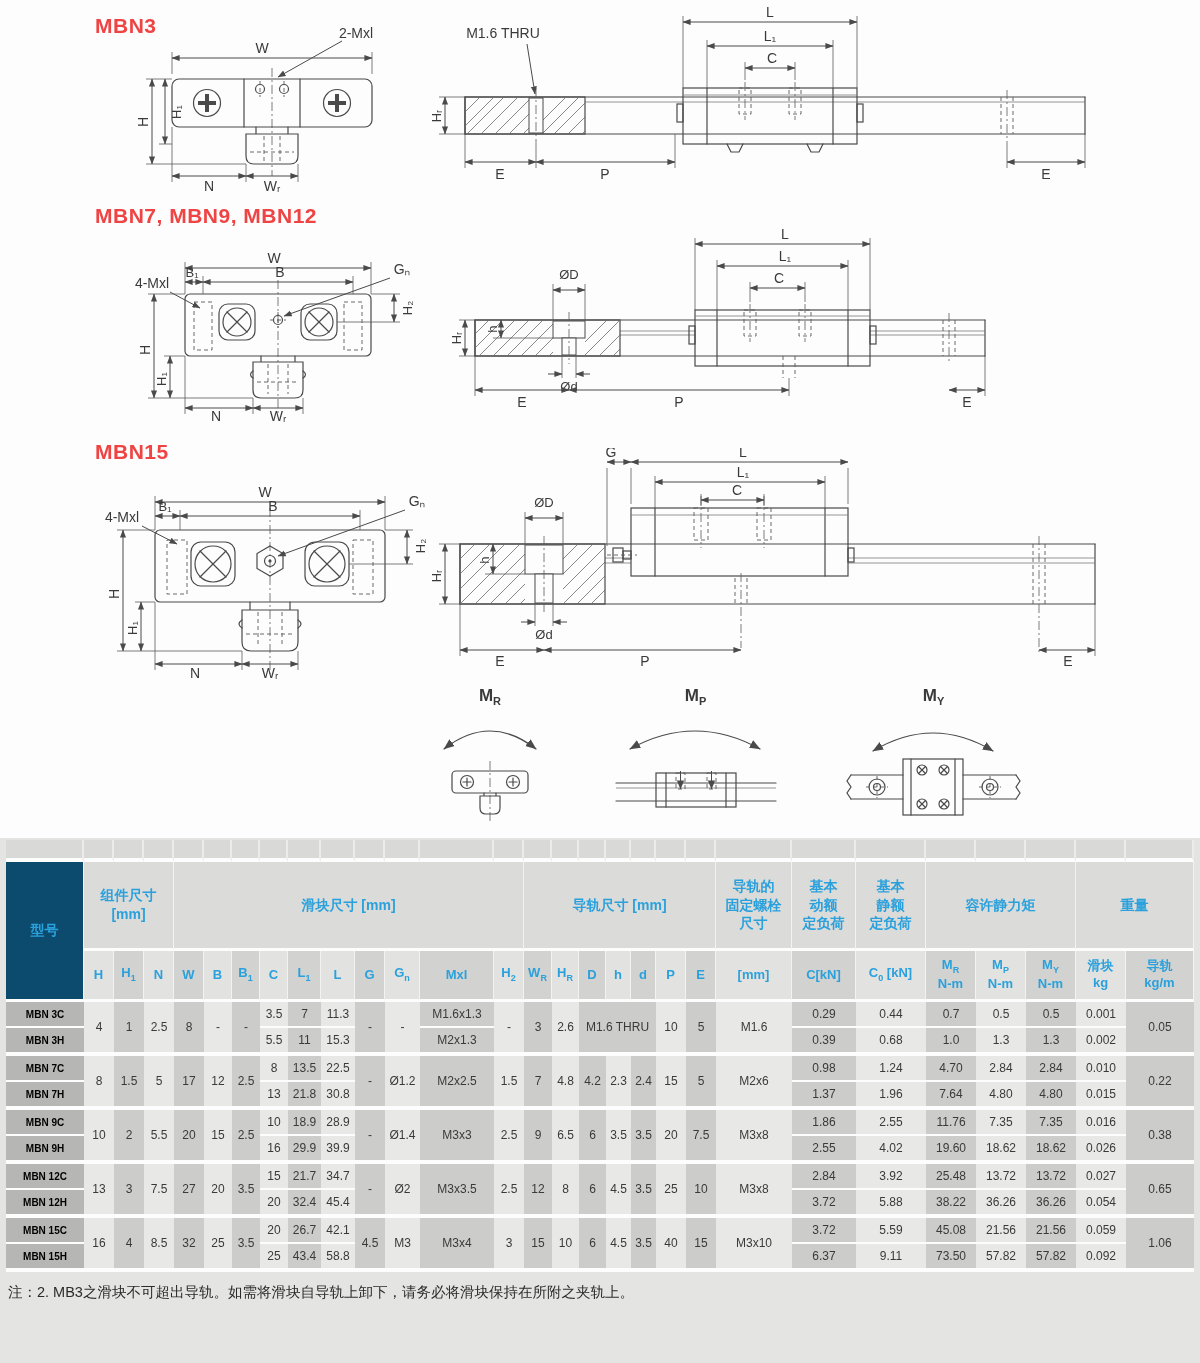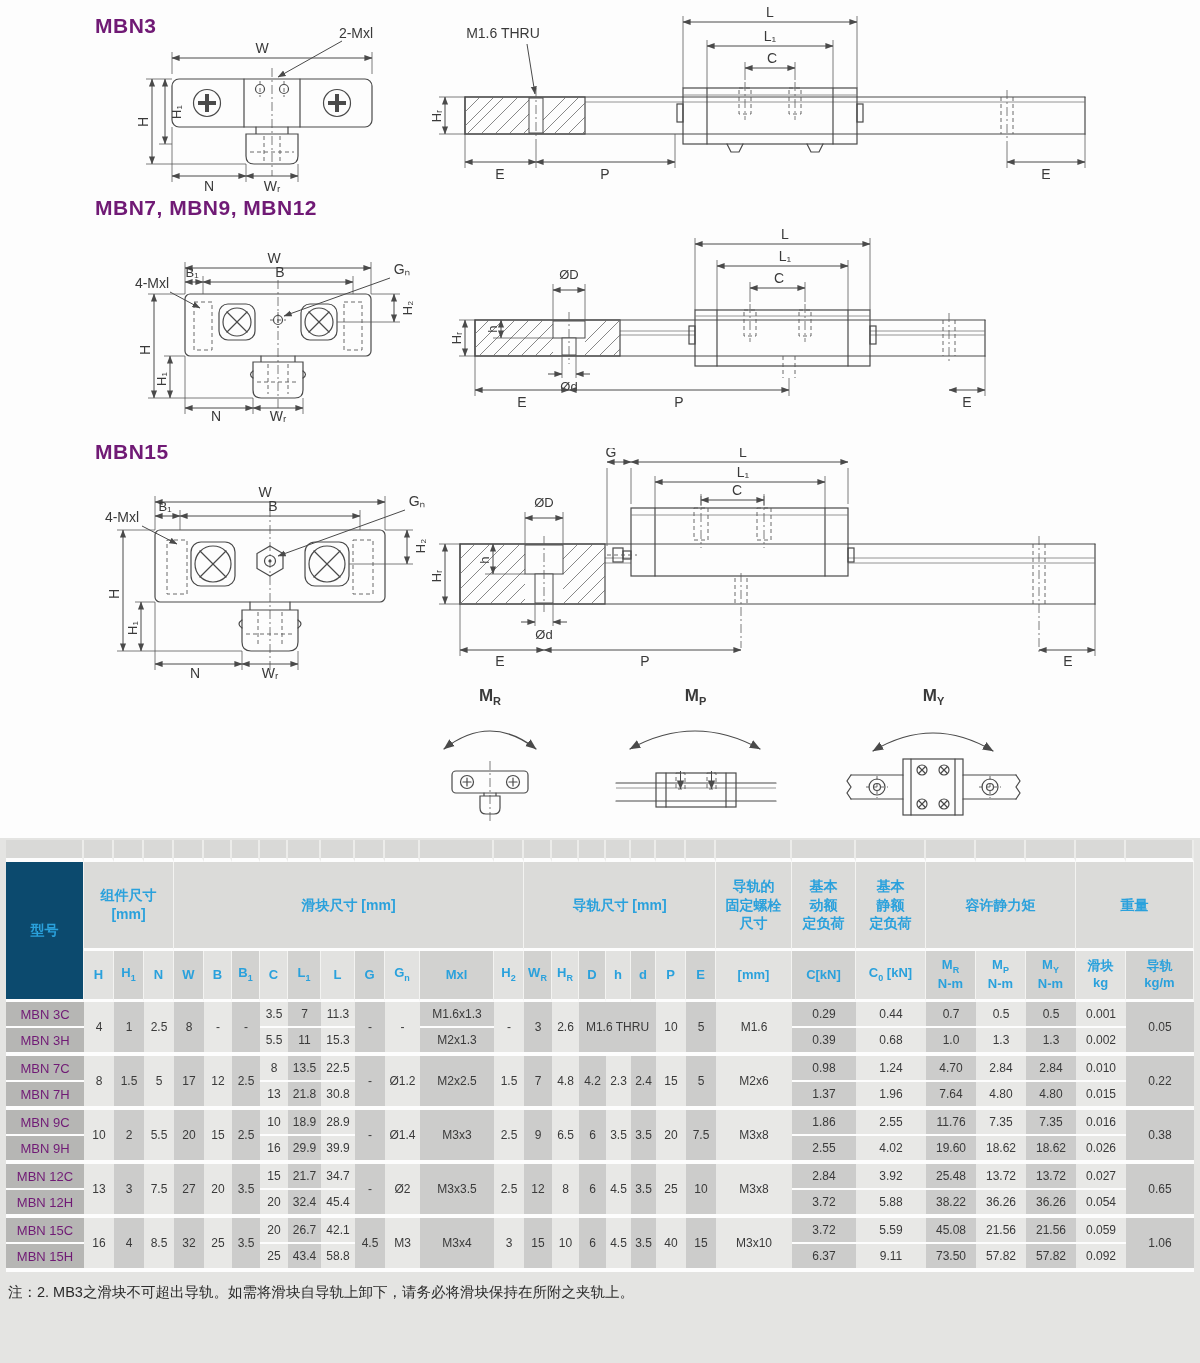"MBN3" .drawTitle { color: #701a75 -> #ef4444 }
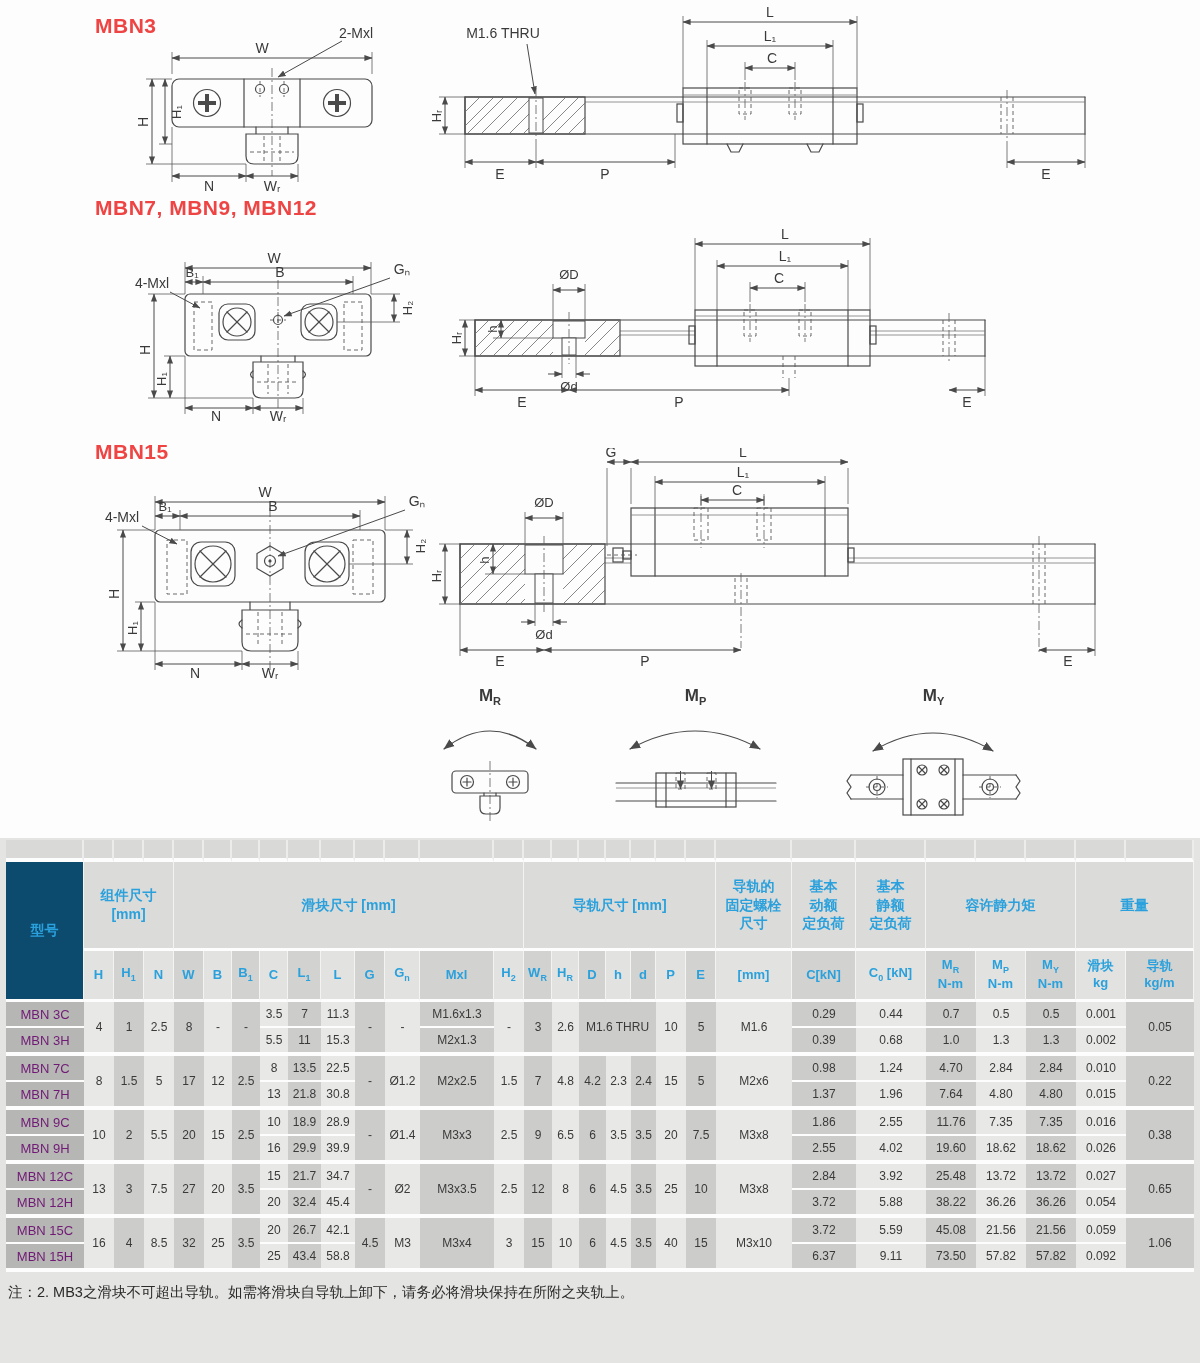"MBN7, MBN9, MBN12" div.drawTitle { top: 196px -> 204px }
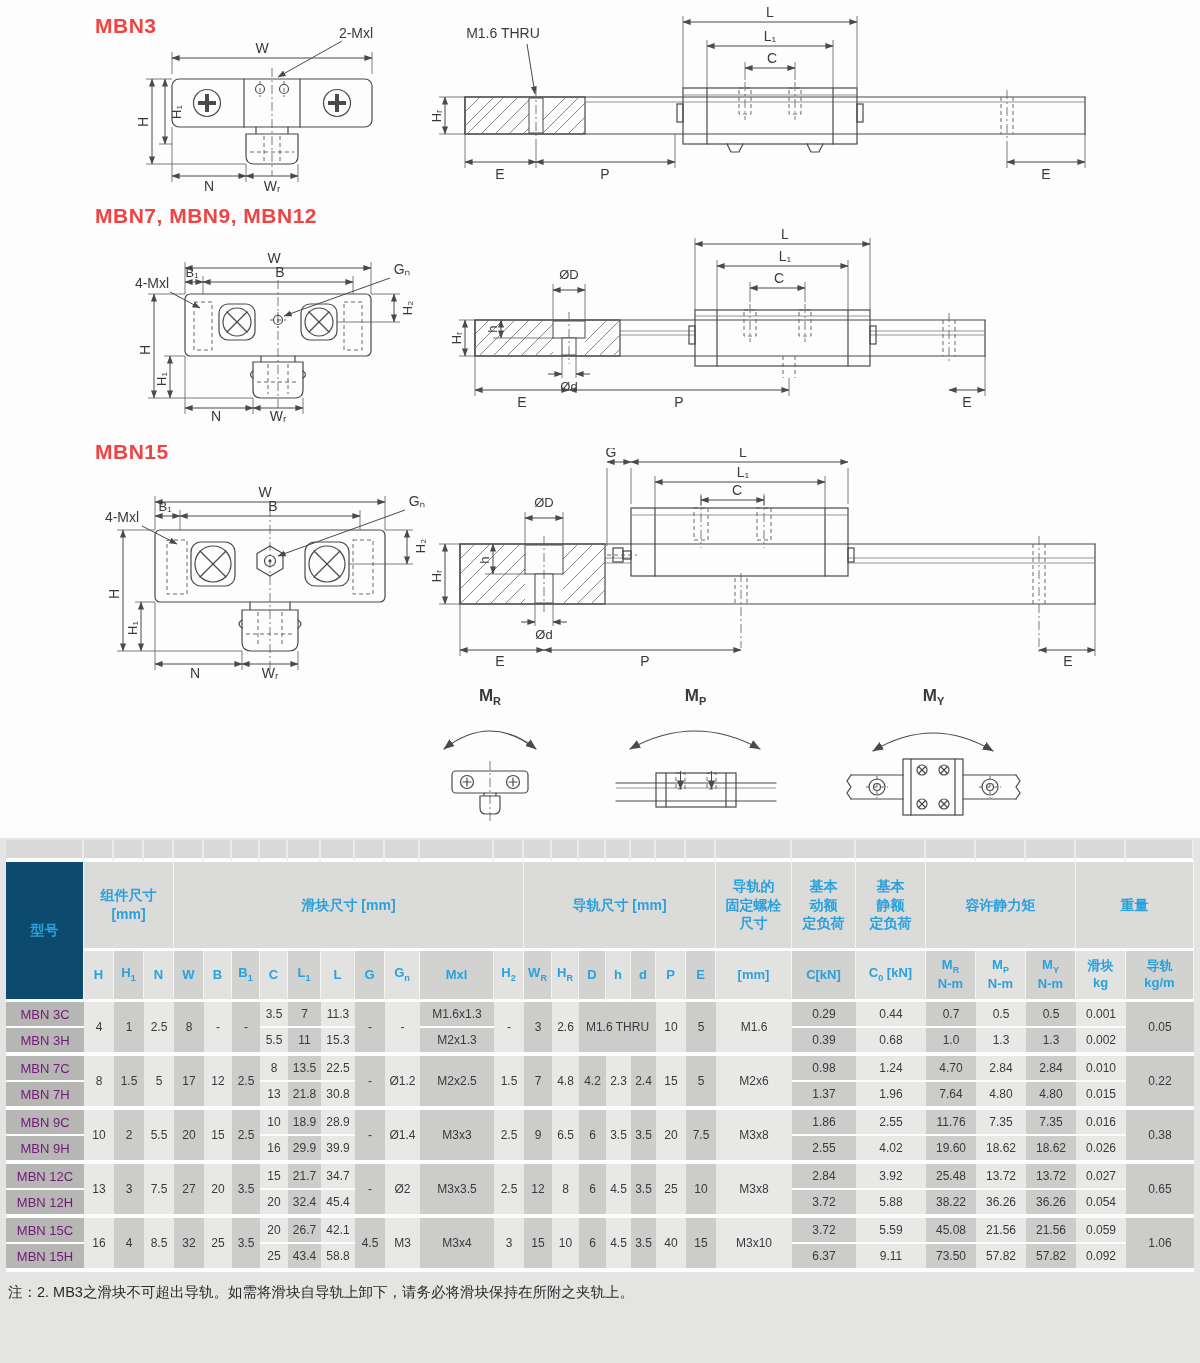"MBN 3C" td.mod { color: #701a75 -> #000000; font-size: 13px -> 10px; font-weight: normal -> bold }
